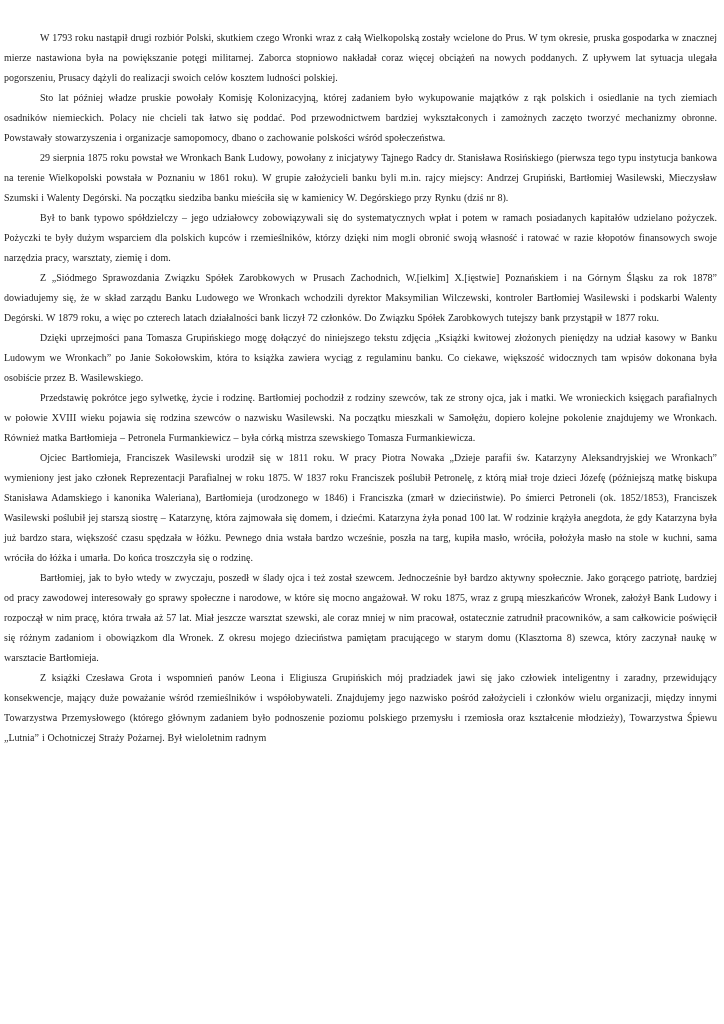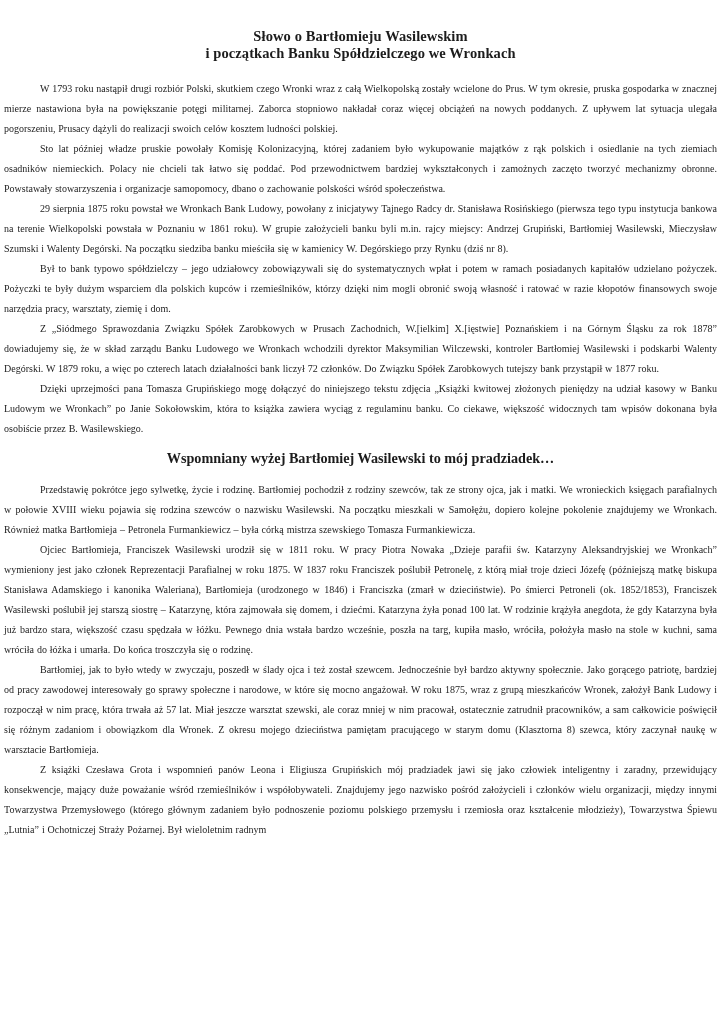"Słowo o Bartłomieju Wasilewskim" h1.doc-title { html: <h1> <span>Słowo o Bartłomieju Wasilewskim</span> <span>i początkach Banku Spółdzielczego we Wronkach</span> </h1> -> none }
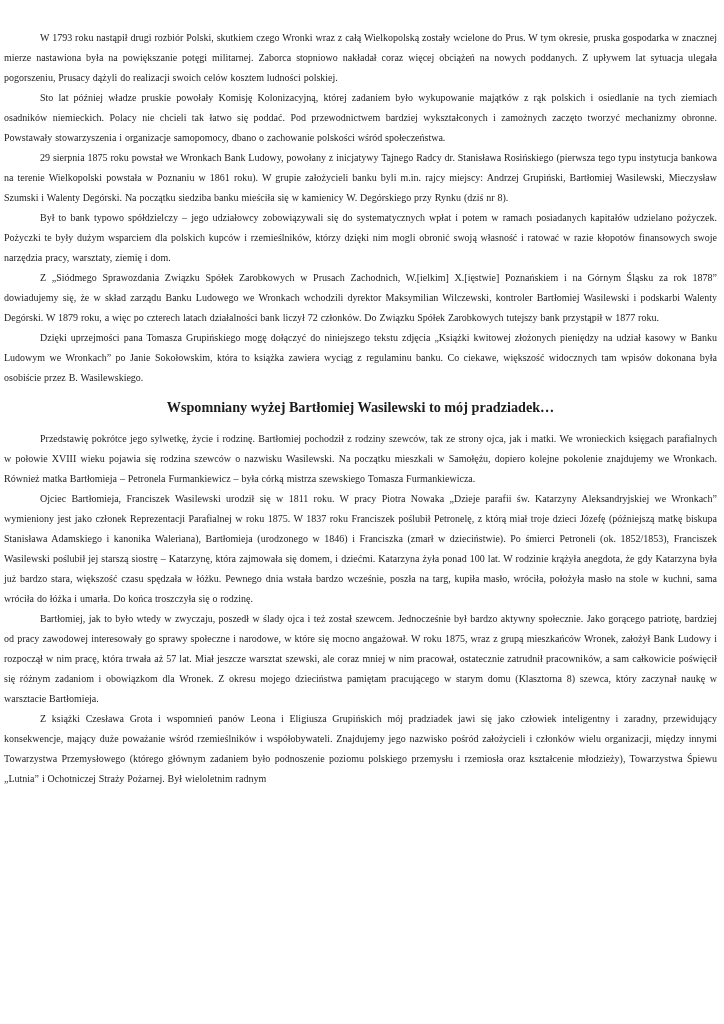"Wspomniany wyżej Bartłomiej Wasilewski" h2.section-heading { html: <h2>Wspomniany wyżej Bartłomiej Wasilewski to mój pradziadek…</h2> -> none }
